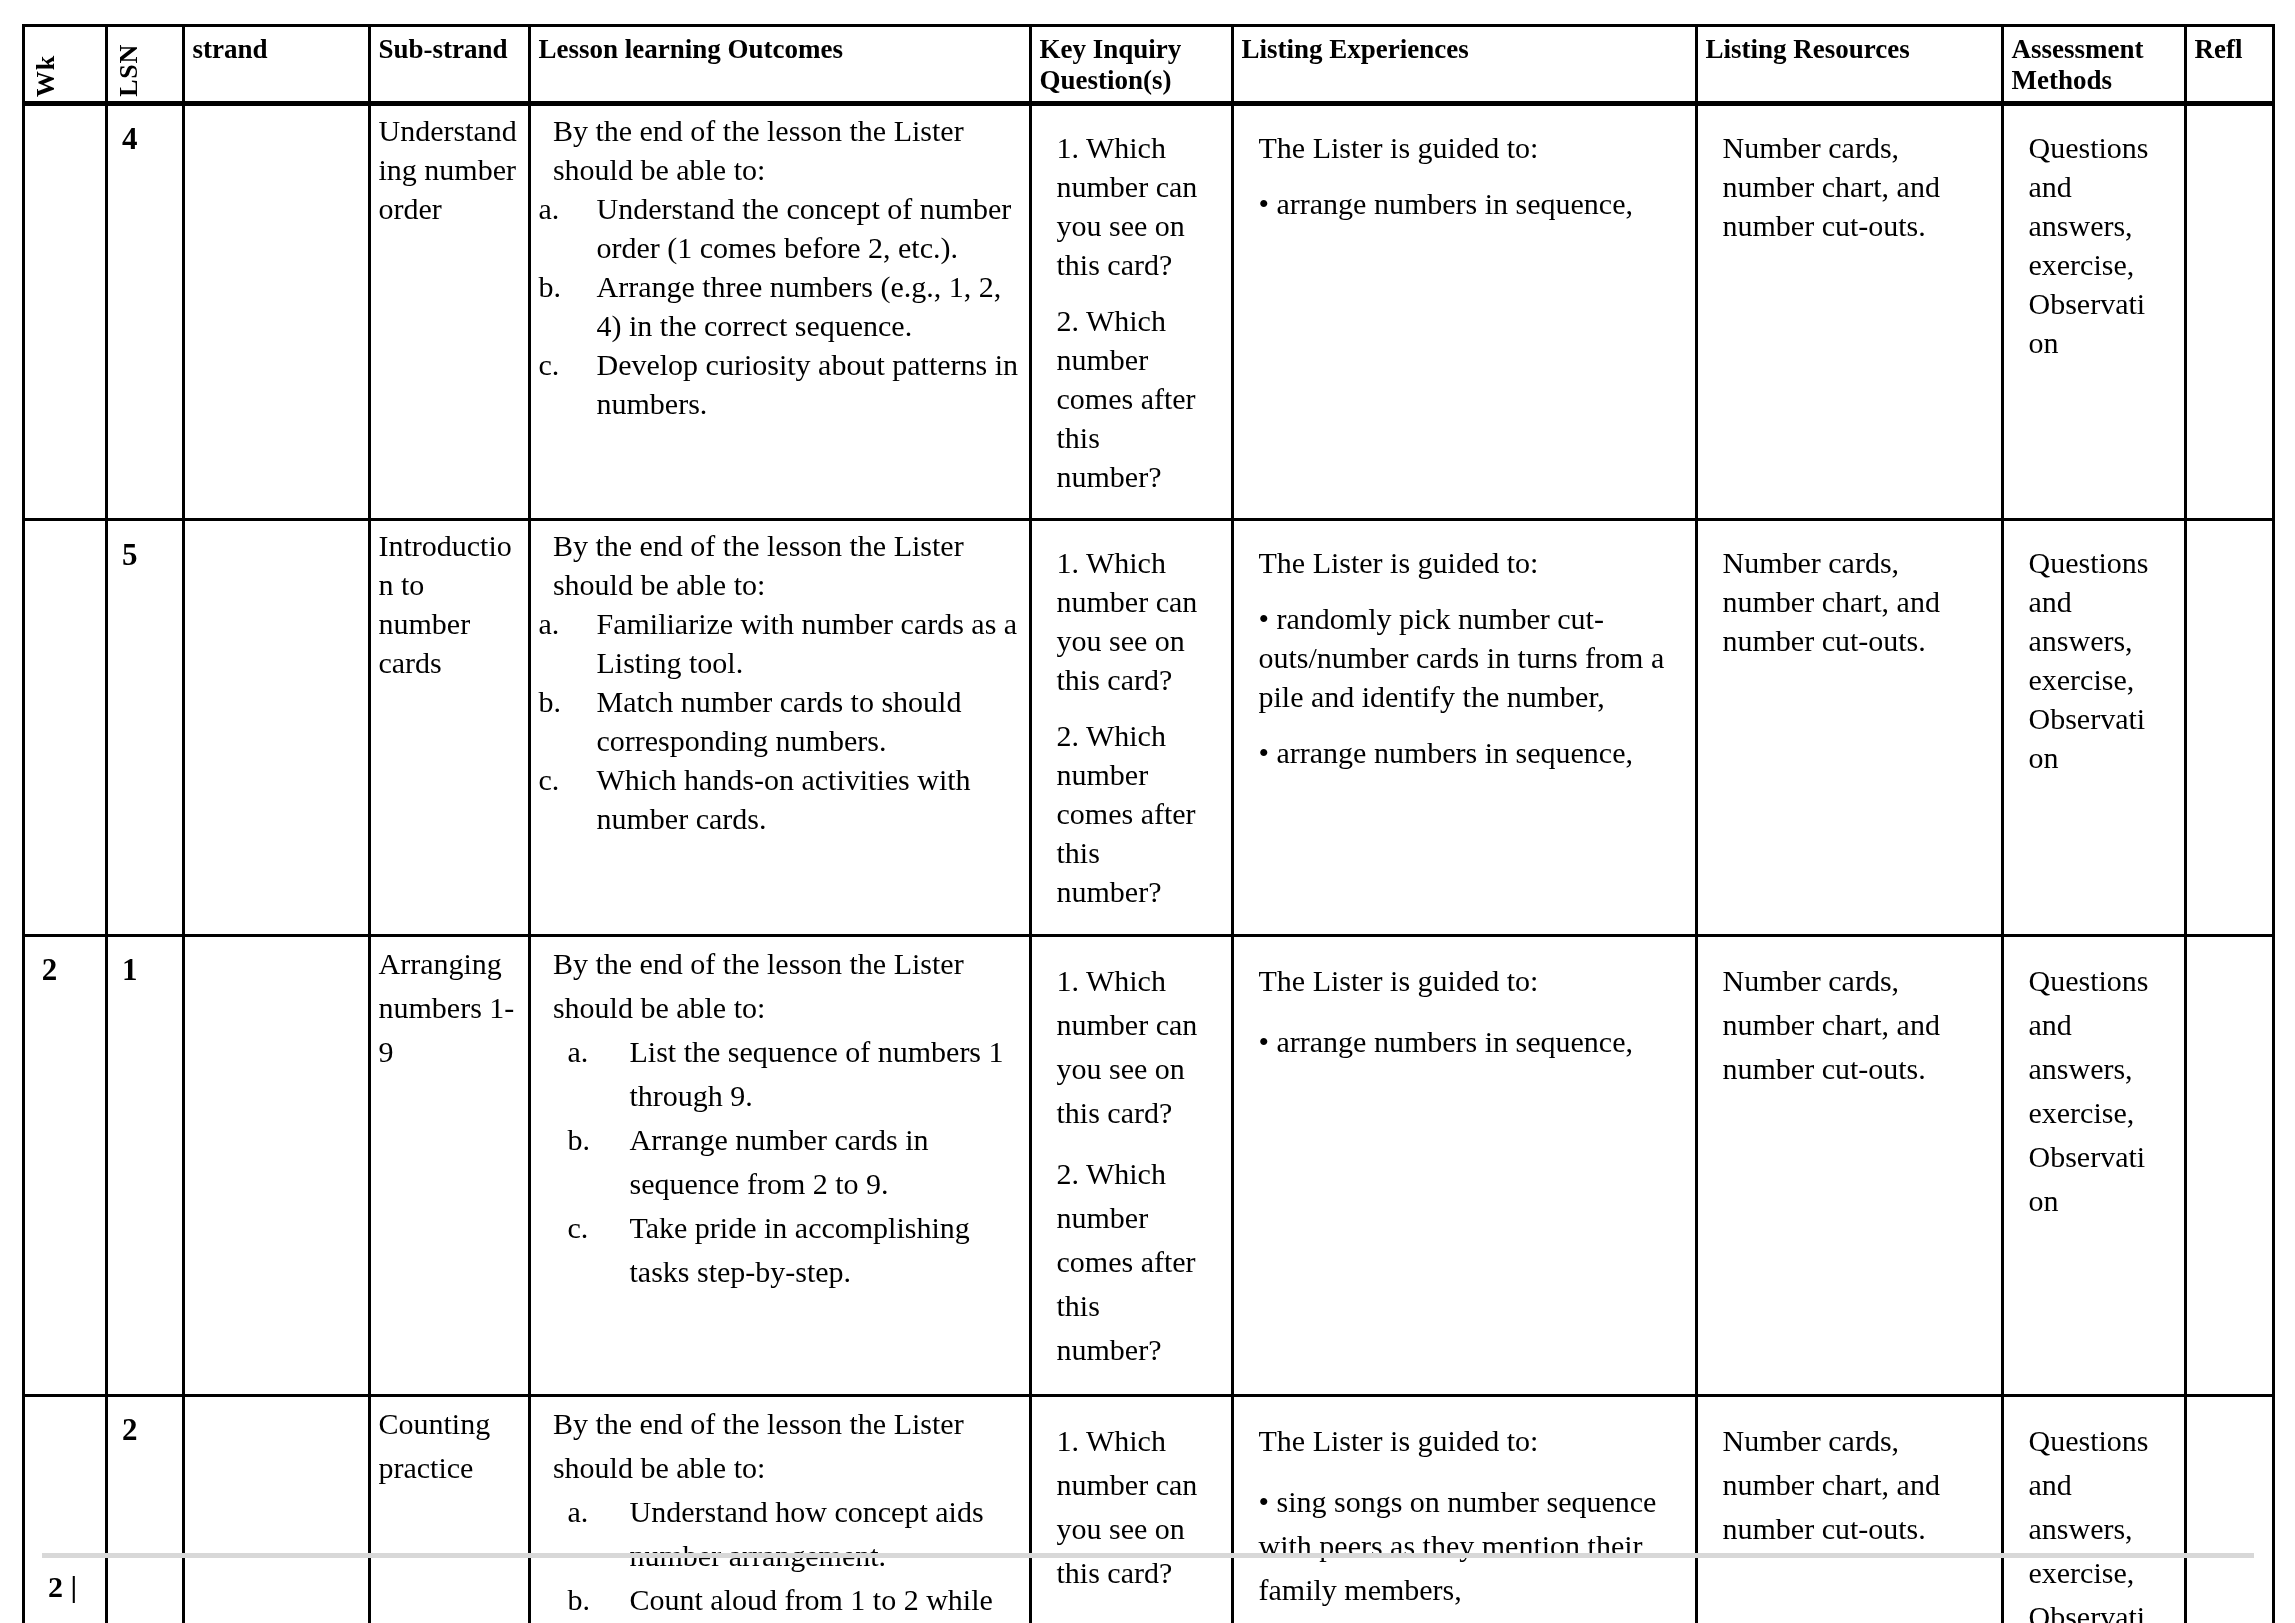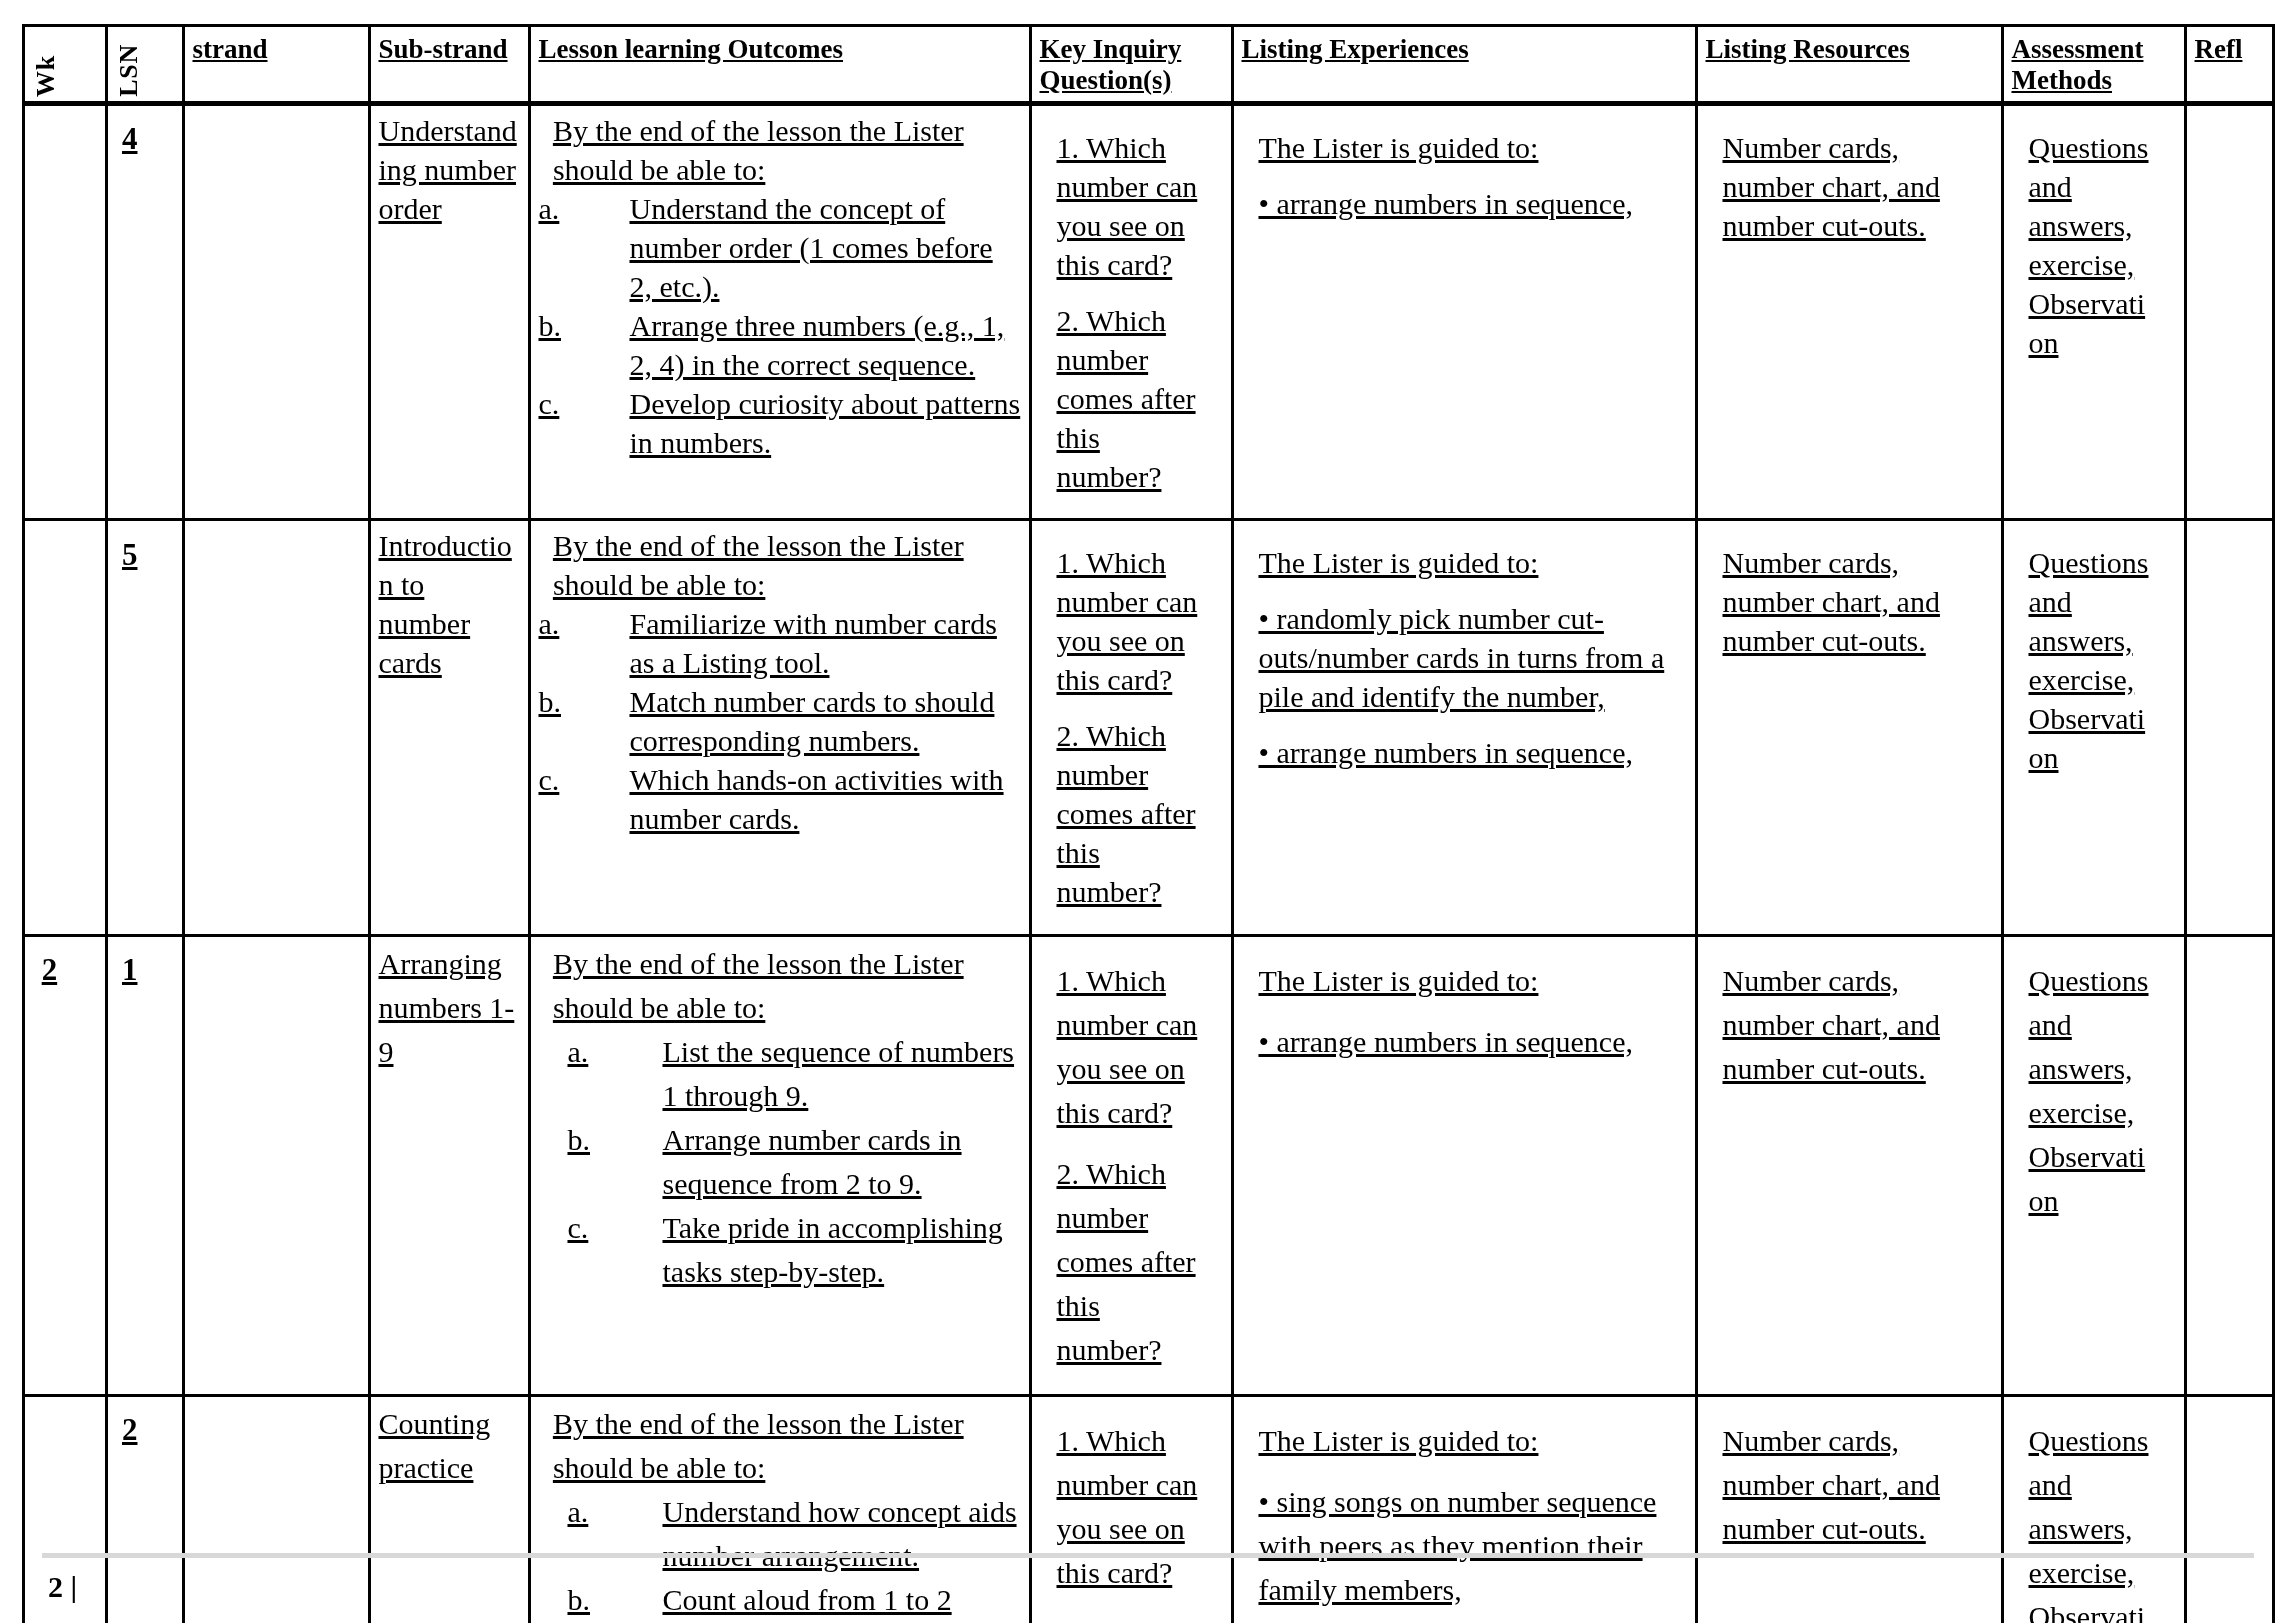"strand" tbody td { text-decoration: underline -> none }
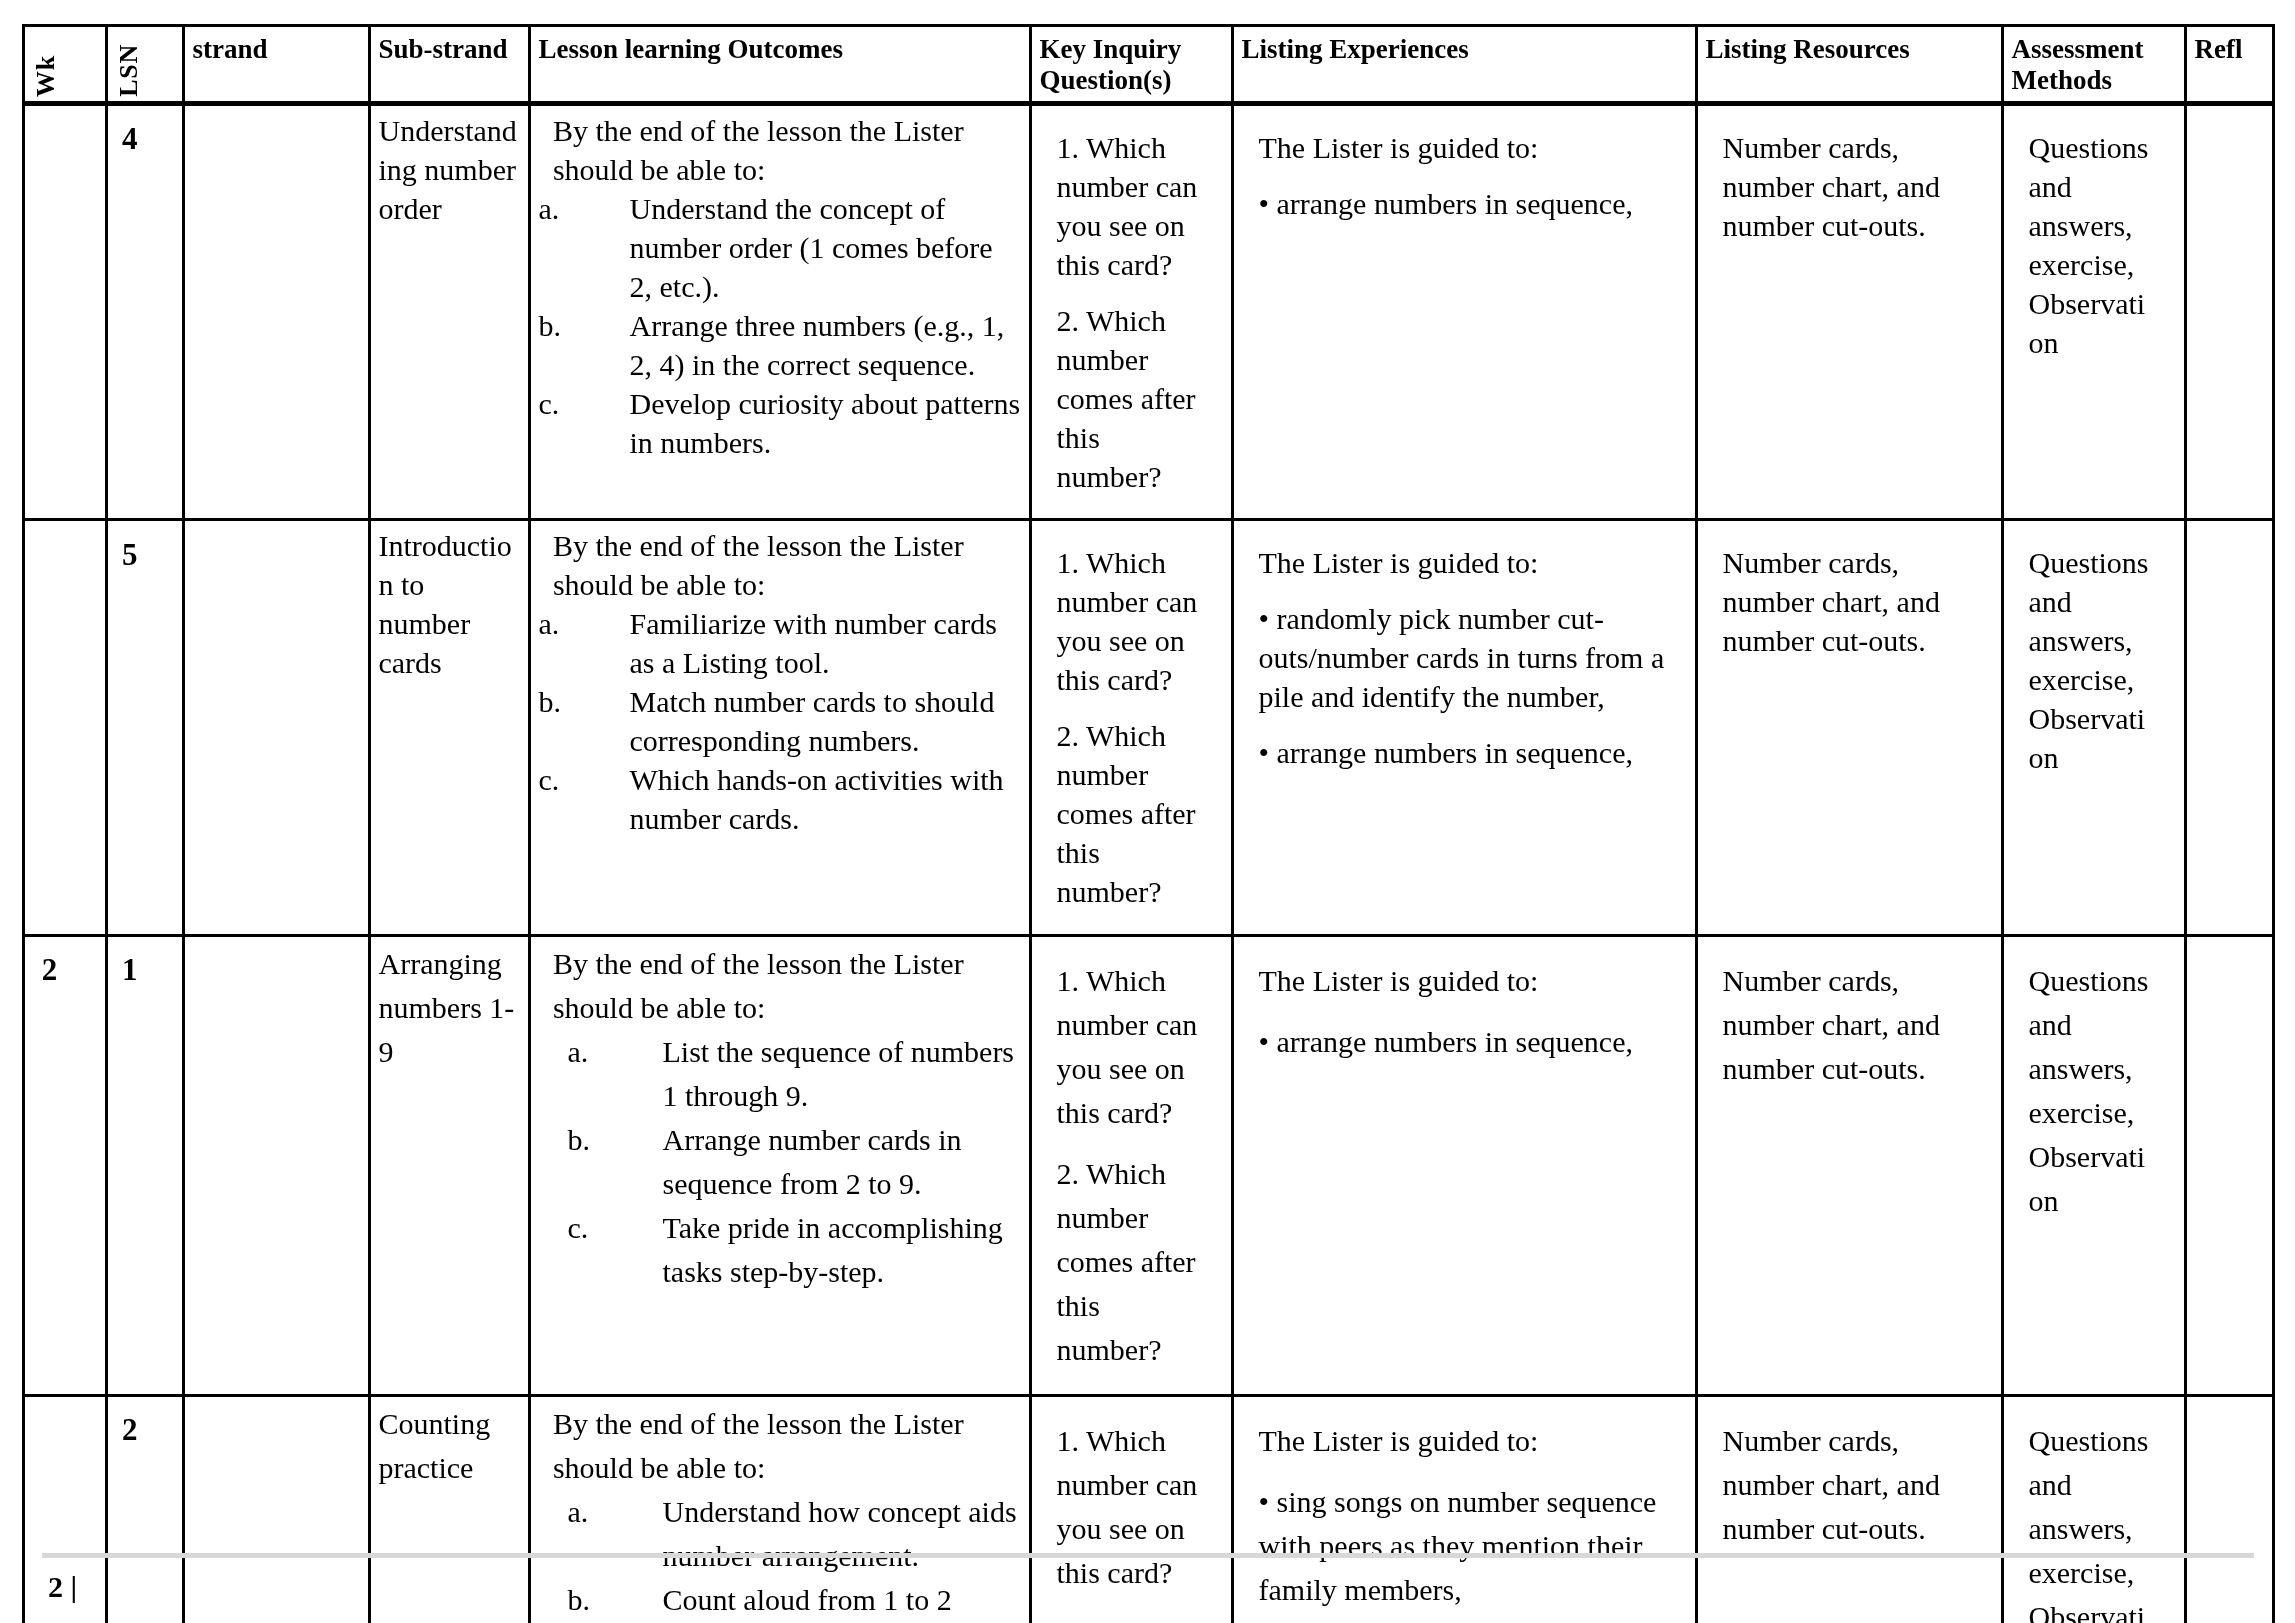"Understand the concept of number" .li .t { margin-left: 33px -> none }
